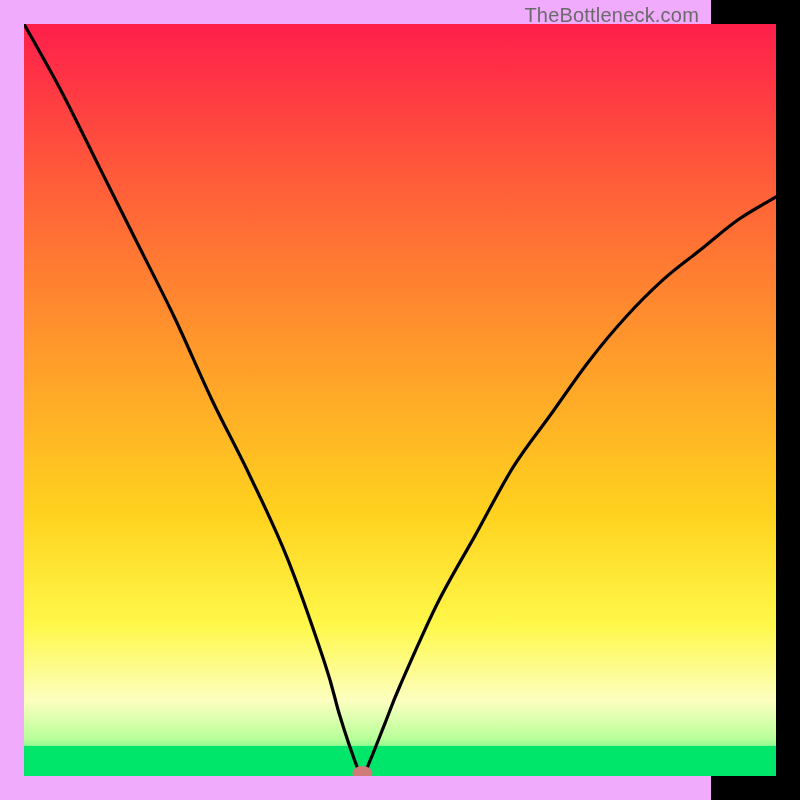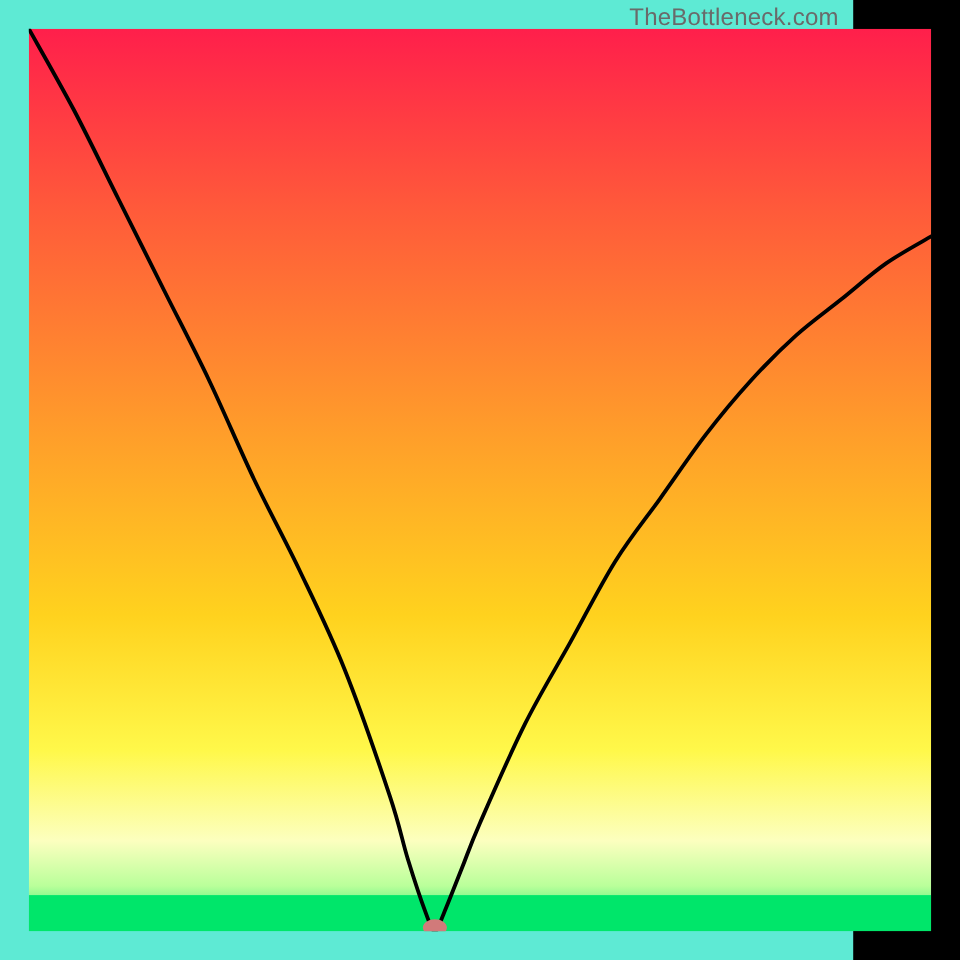"TheBottleneck.com" .frame { background: #5eead4 -> #f0abfc }
